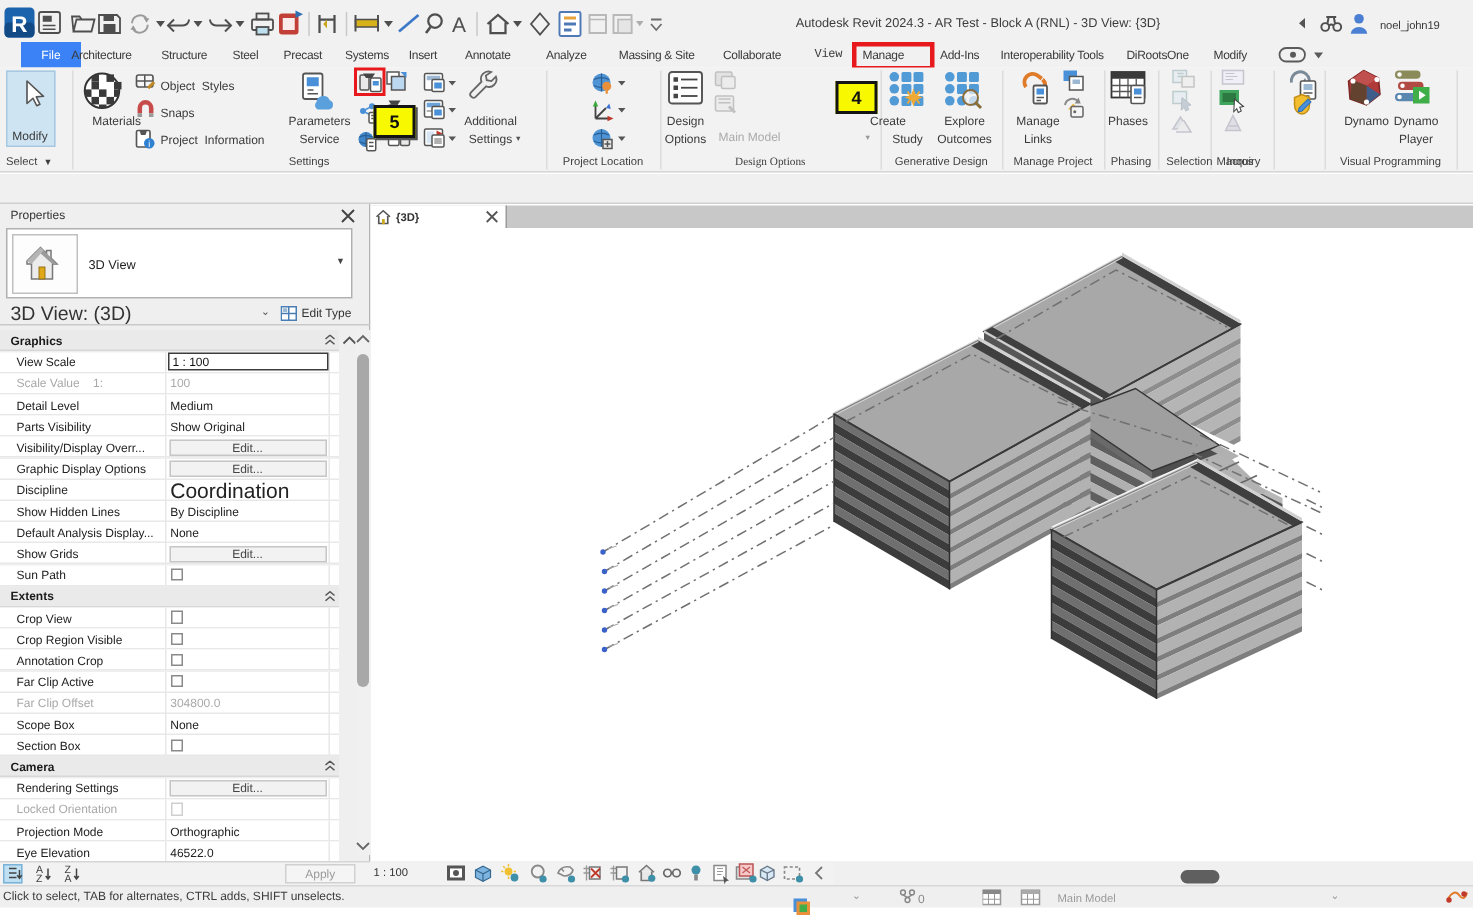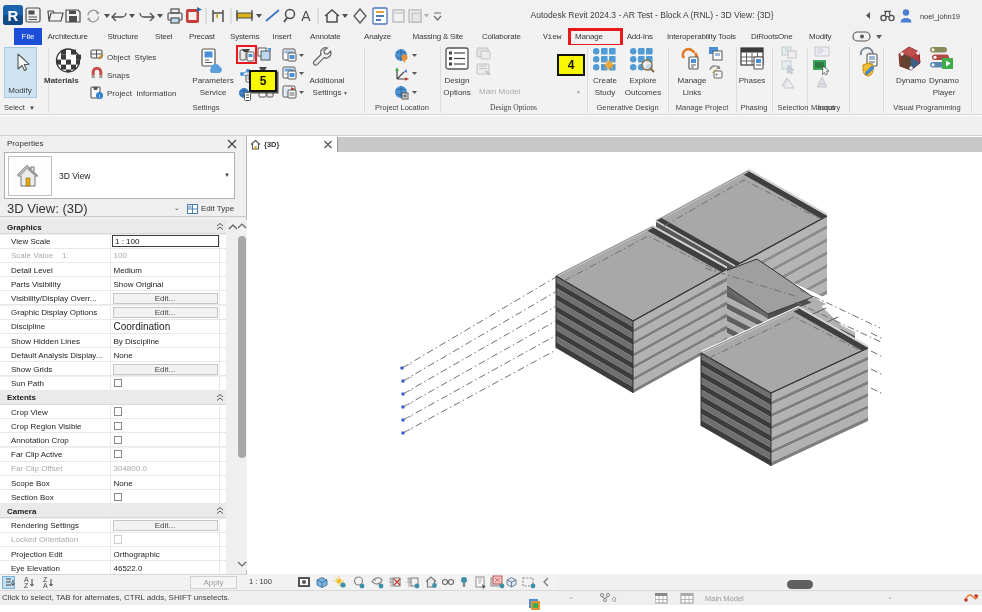"File" div { background: #1d4ed8 -> #3b82f6; width: 28px -> 40px }
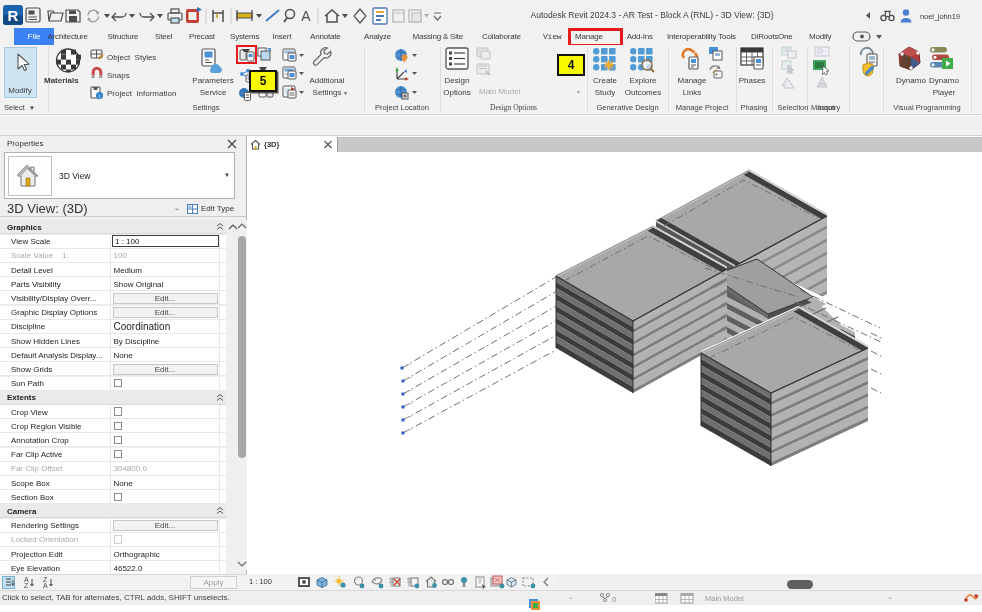"Materials" div { font-weight: bold -> none; left: 44px -> 34px; text-align: left -> right }
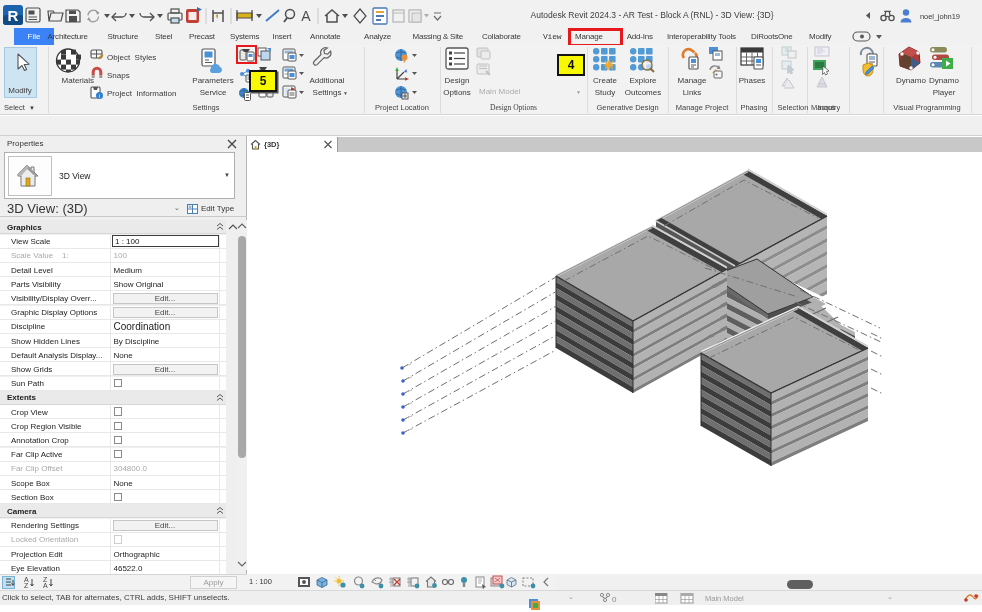"Create" div { text-align: center -> left }
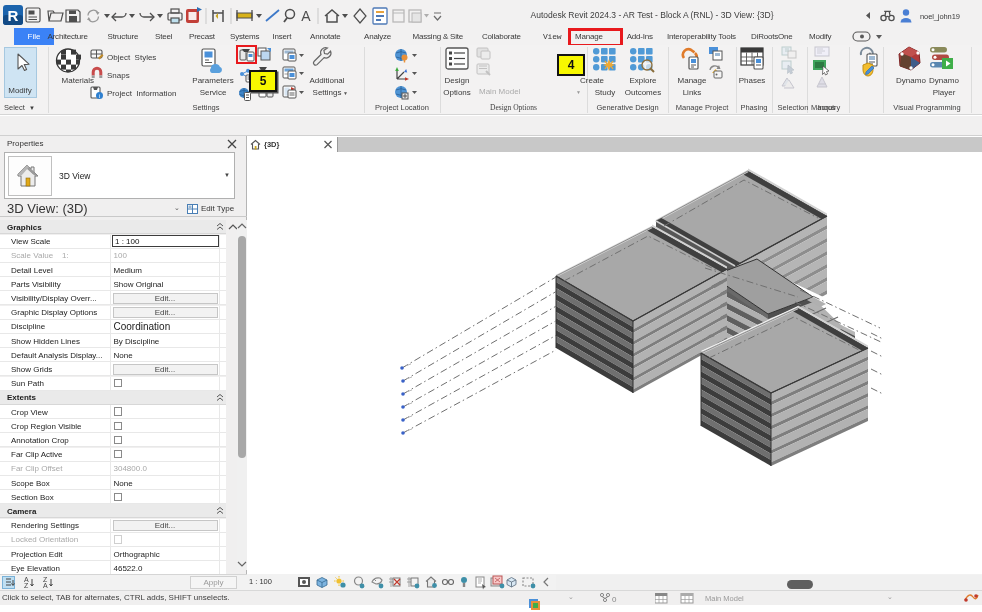"Coordination" div { font-size: 10px -> 14px }
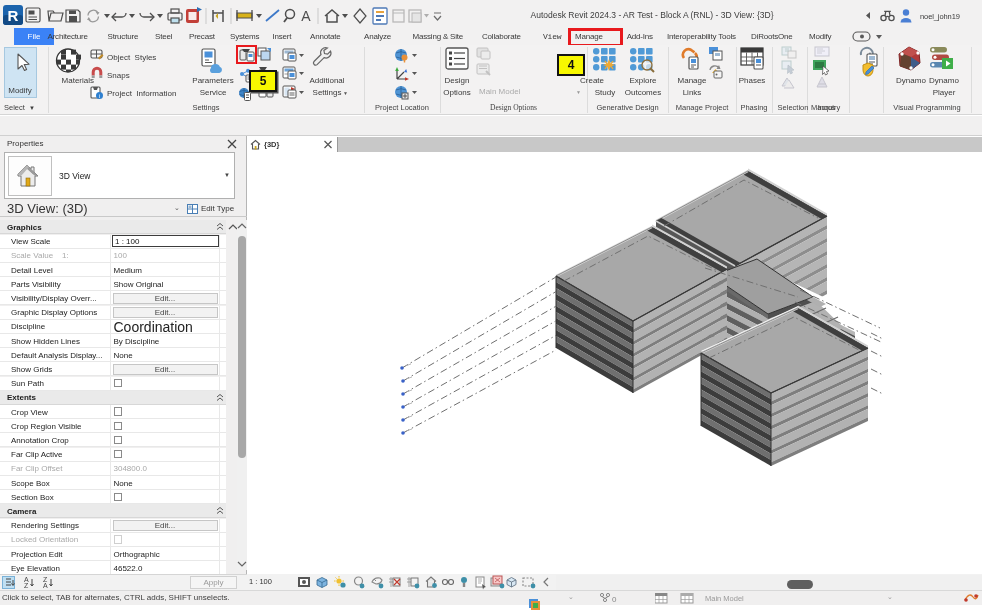"Projection Edit" div { text: Edit -> Mode }
